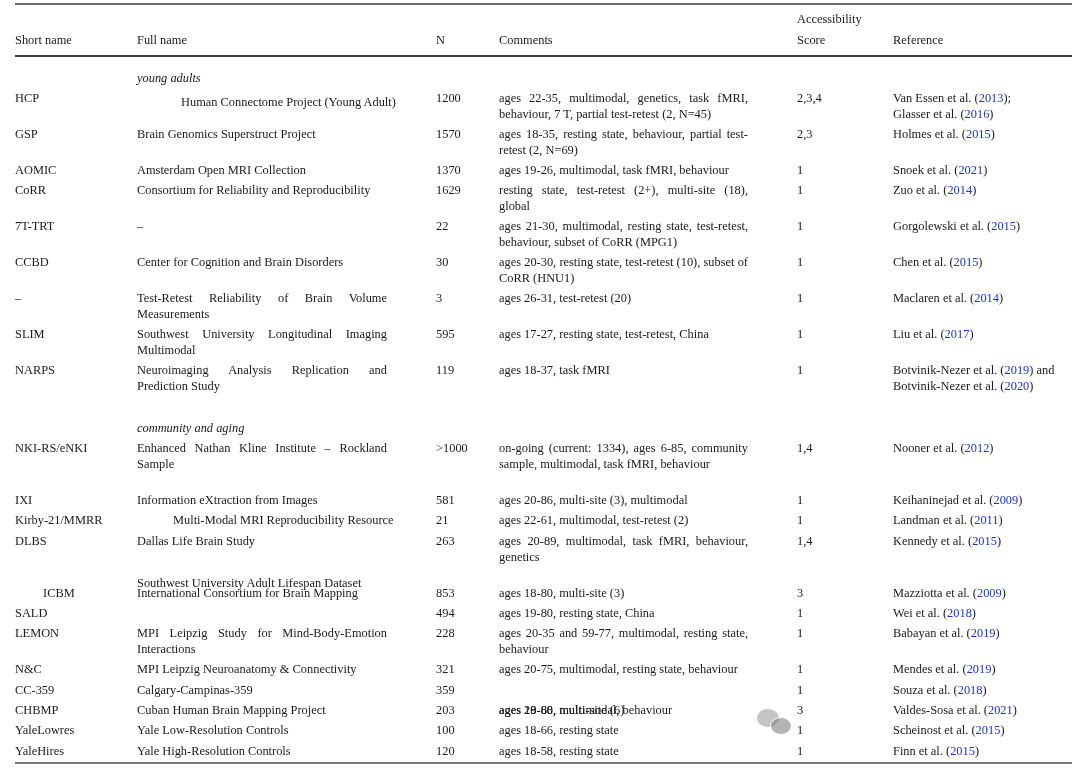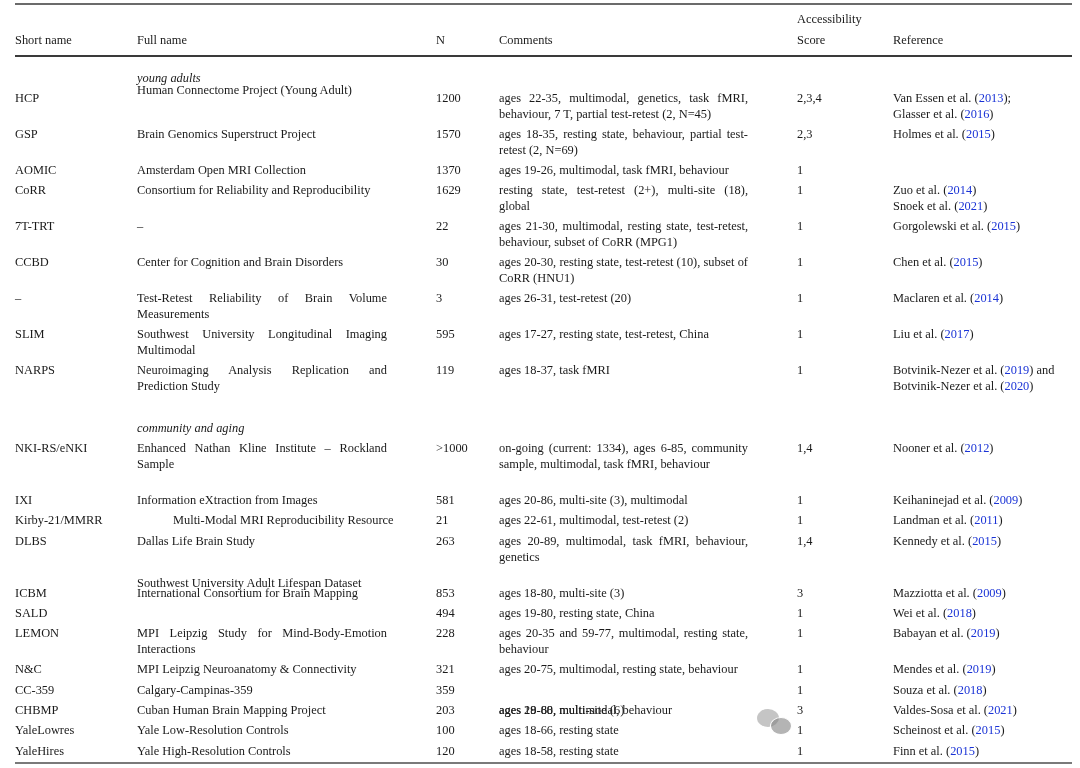"Human Connectome Project (Young Adult)" div.cell { margin-left: none -> 44px; top: 82px -> 94px }
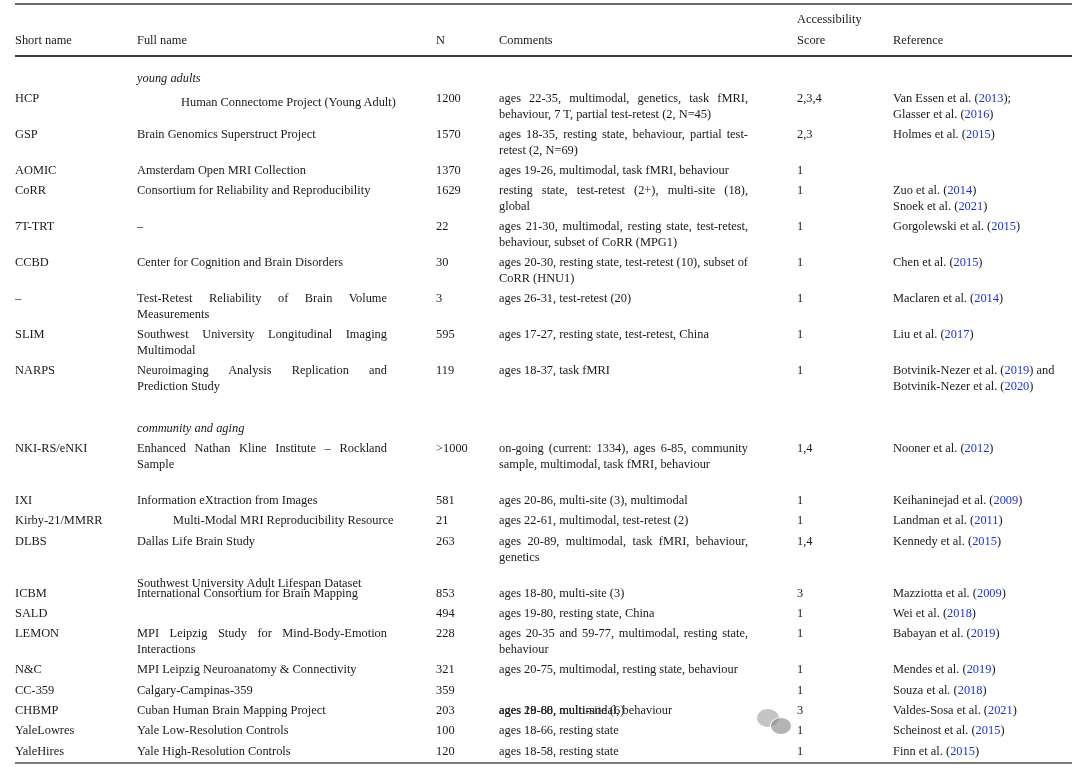"Snoek et al. (2021)" div.cell { margin-top: 36px -> none }
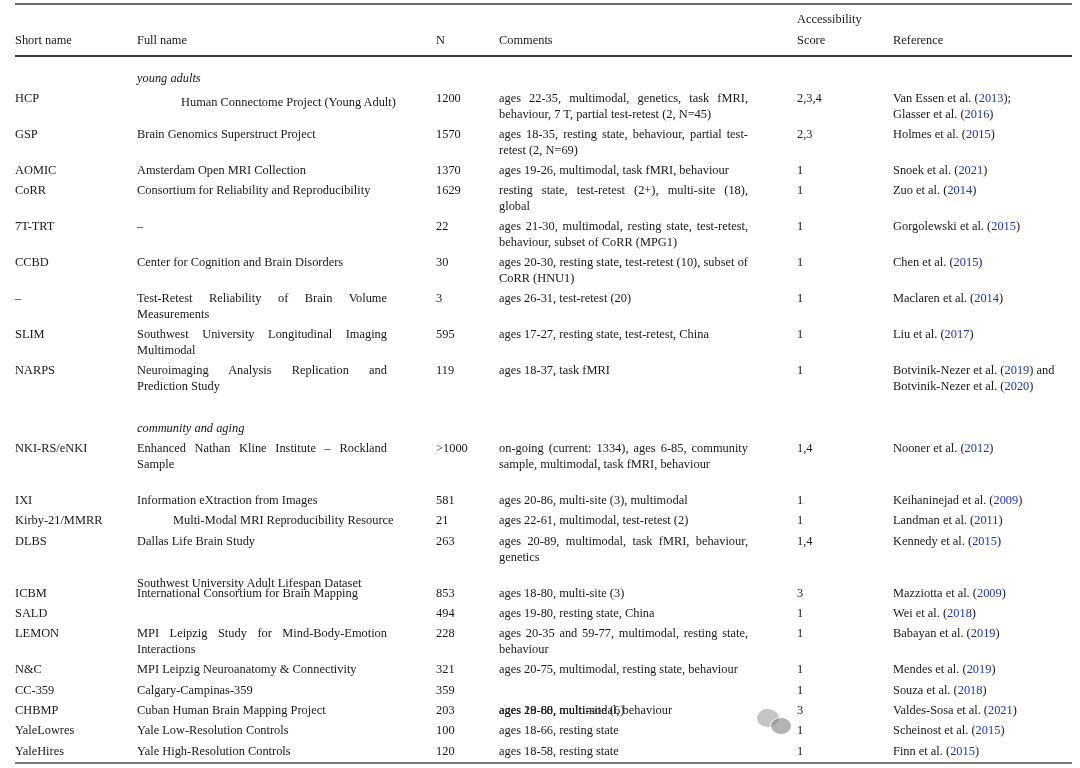"ICBM" div.cell { margin-left: none -> 28px }
